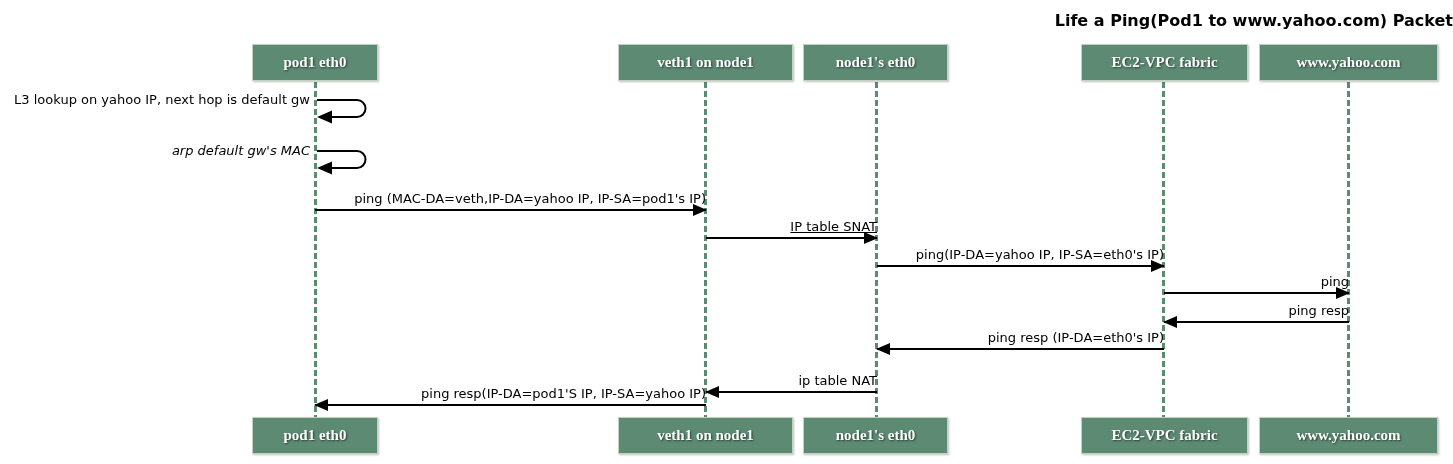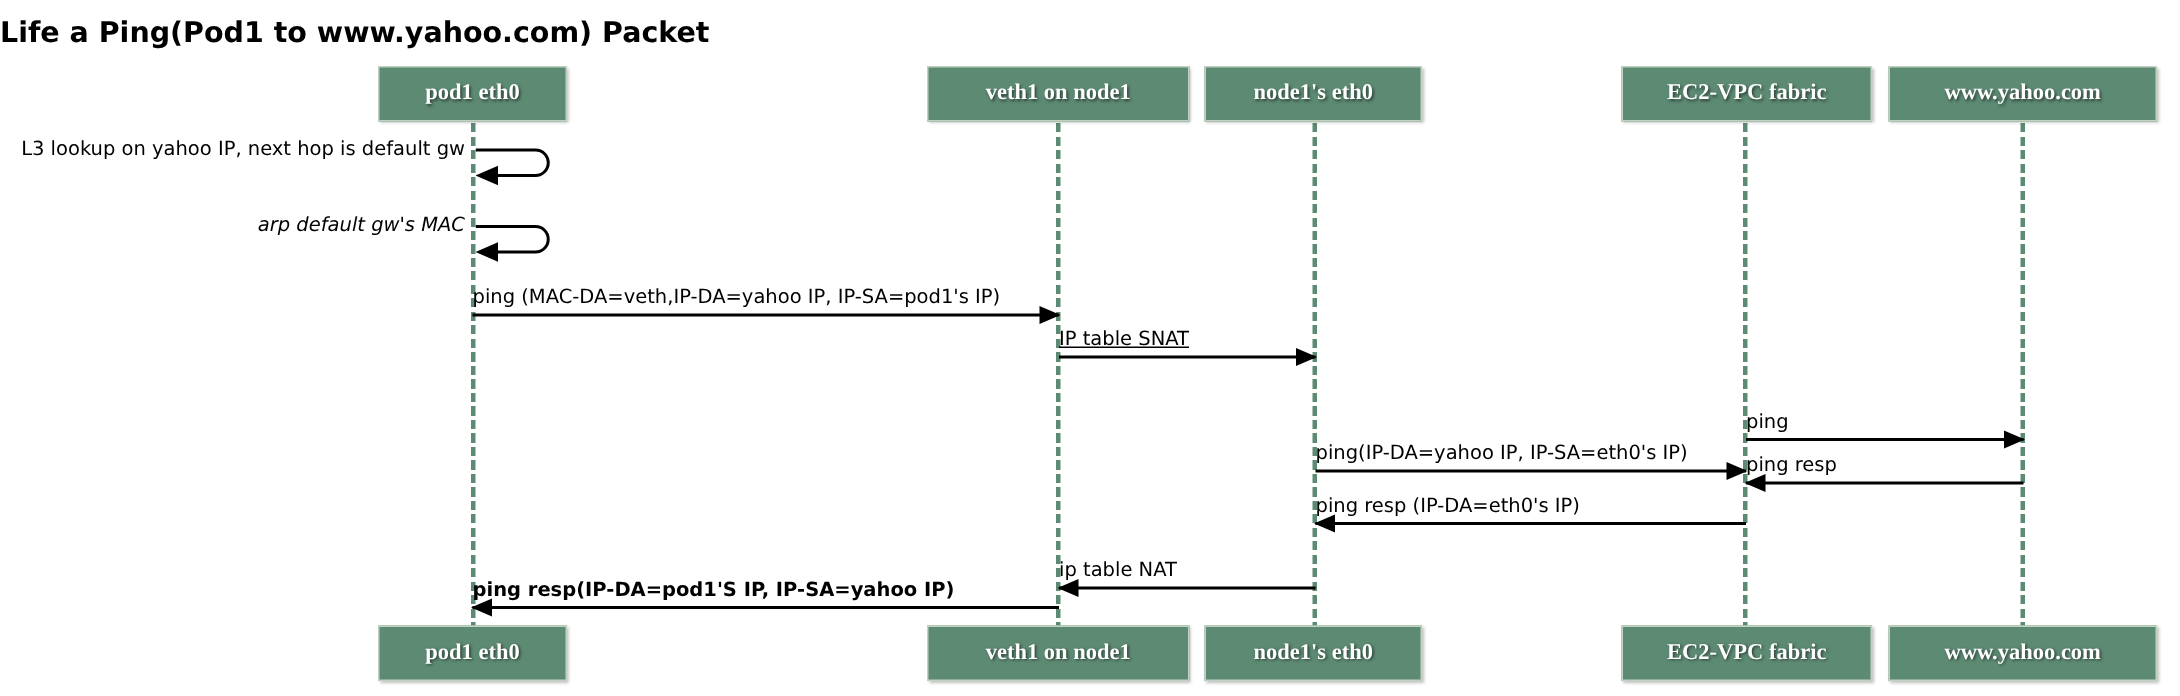"Life a Ping(Pod1 to www.yahoo.com)" .title { font-size: 19px -> 16px; text-align: left -> right }
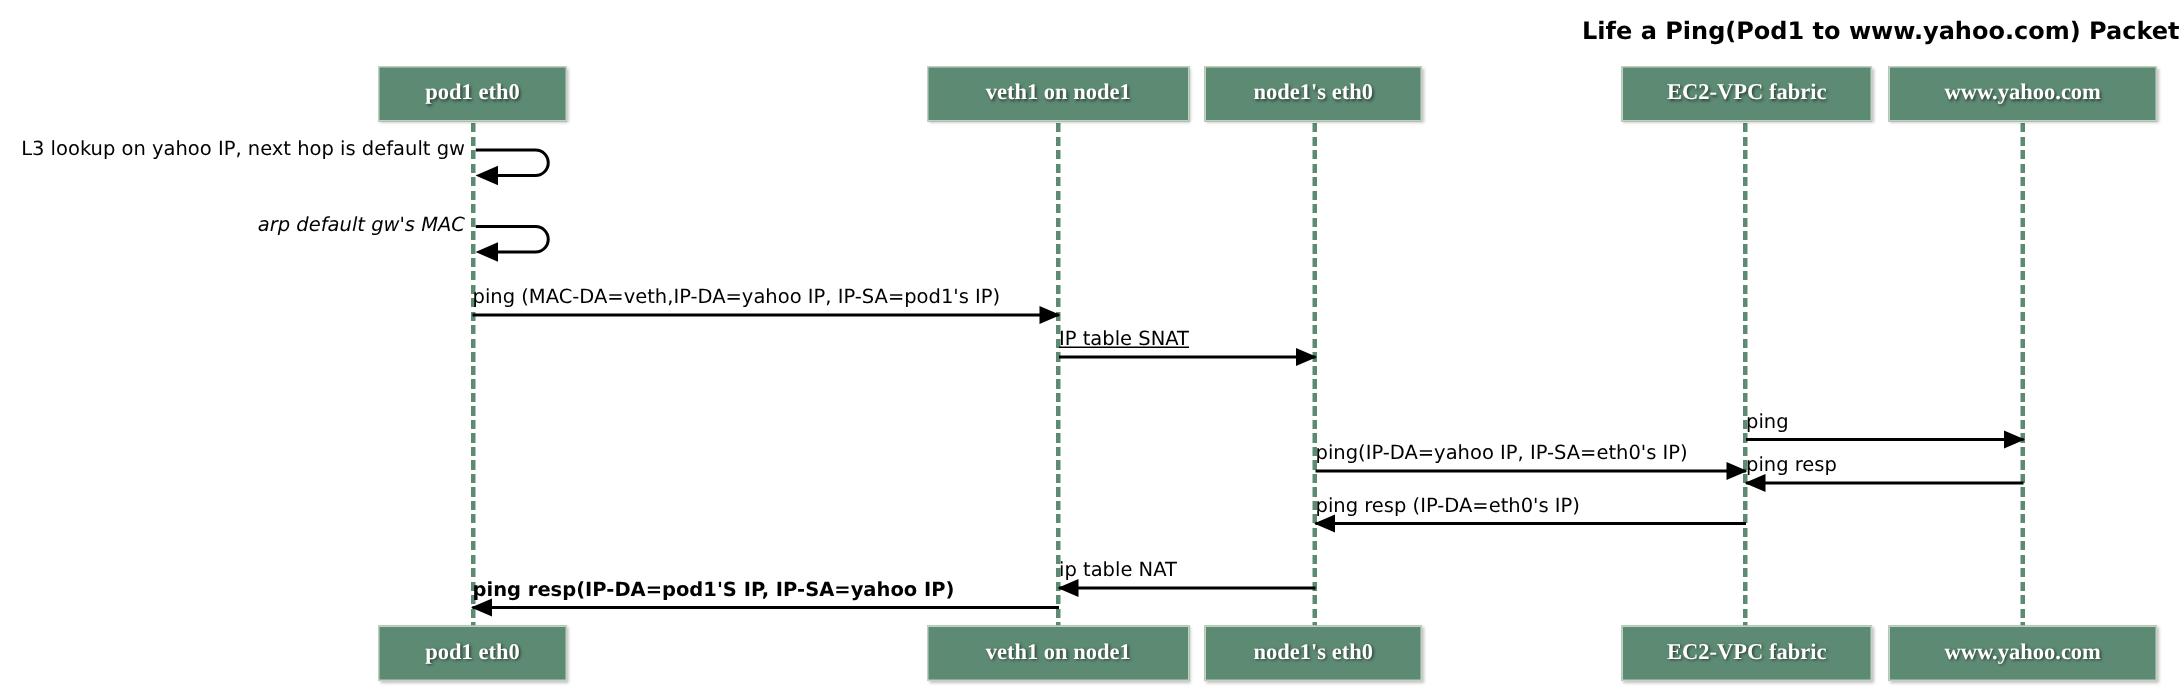"ping (MAC-DA=veth,IP-DA=yahoo IP," .msg .lbl { text-align: left -> right }
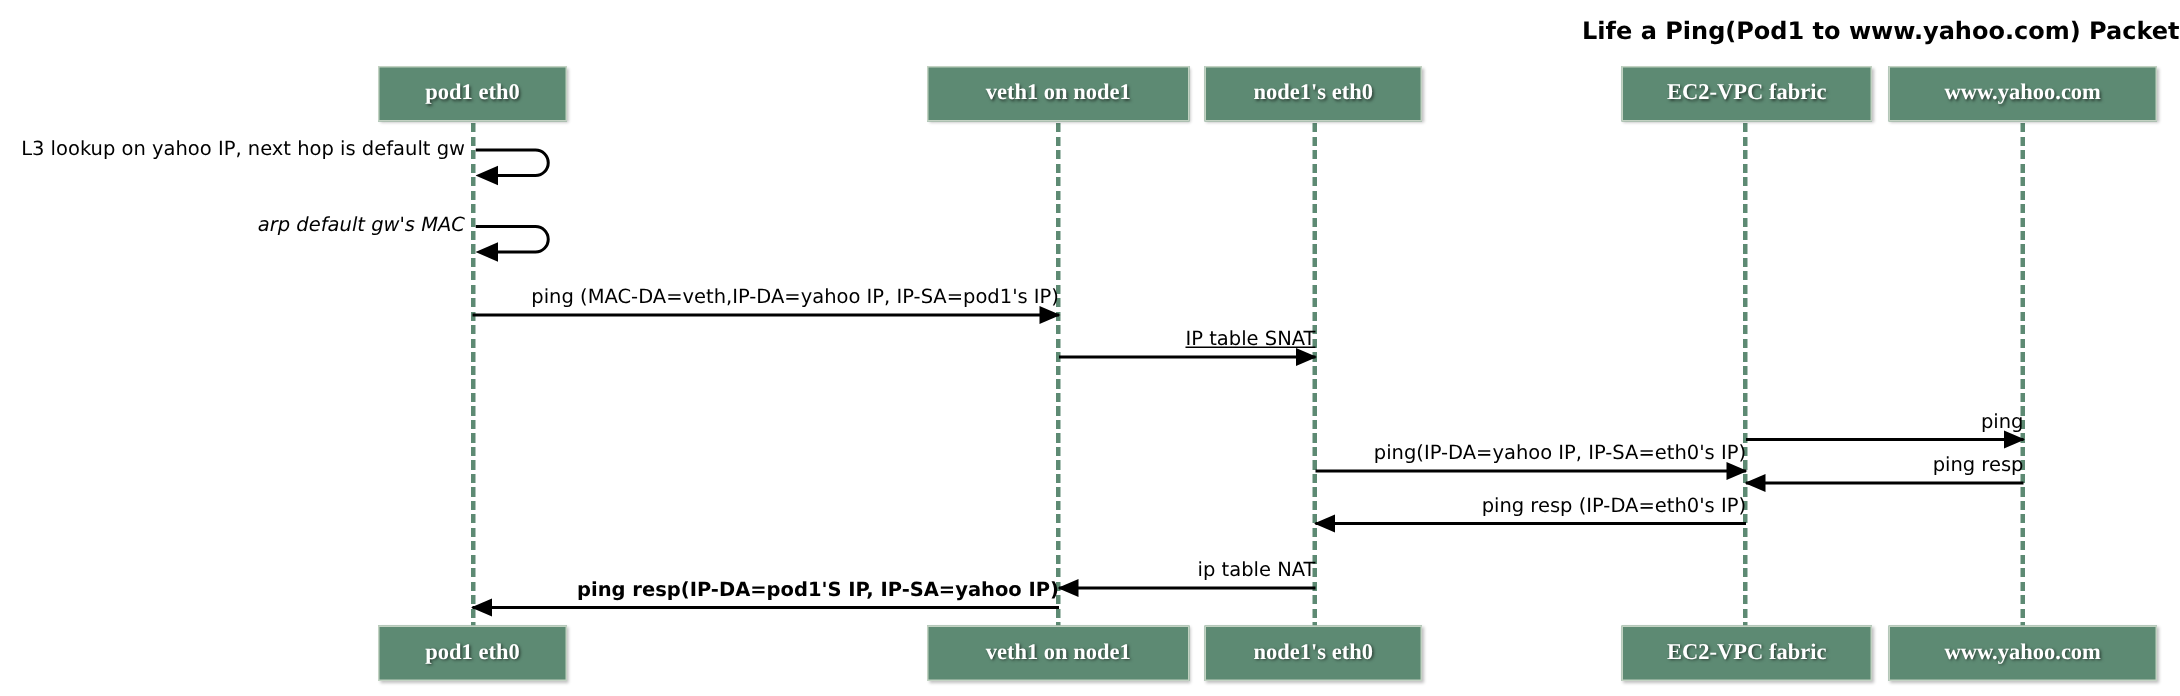"ping(IP-DA=yahoo IP, IP-SA=eth0's IP)" div.msg { margin-top: 48px -> none }
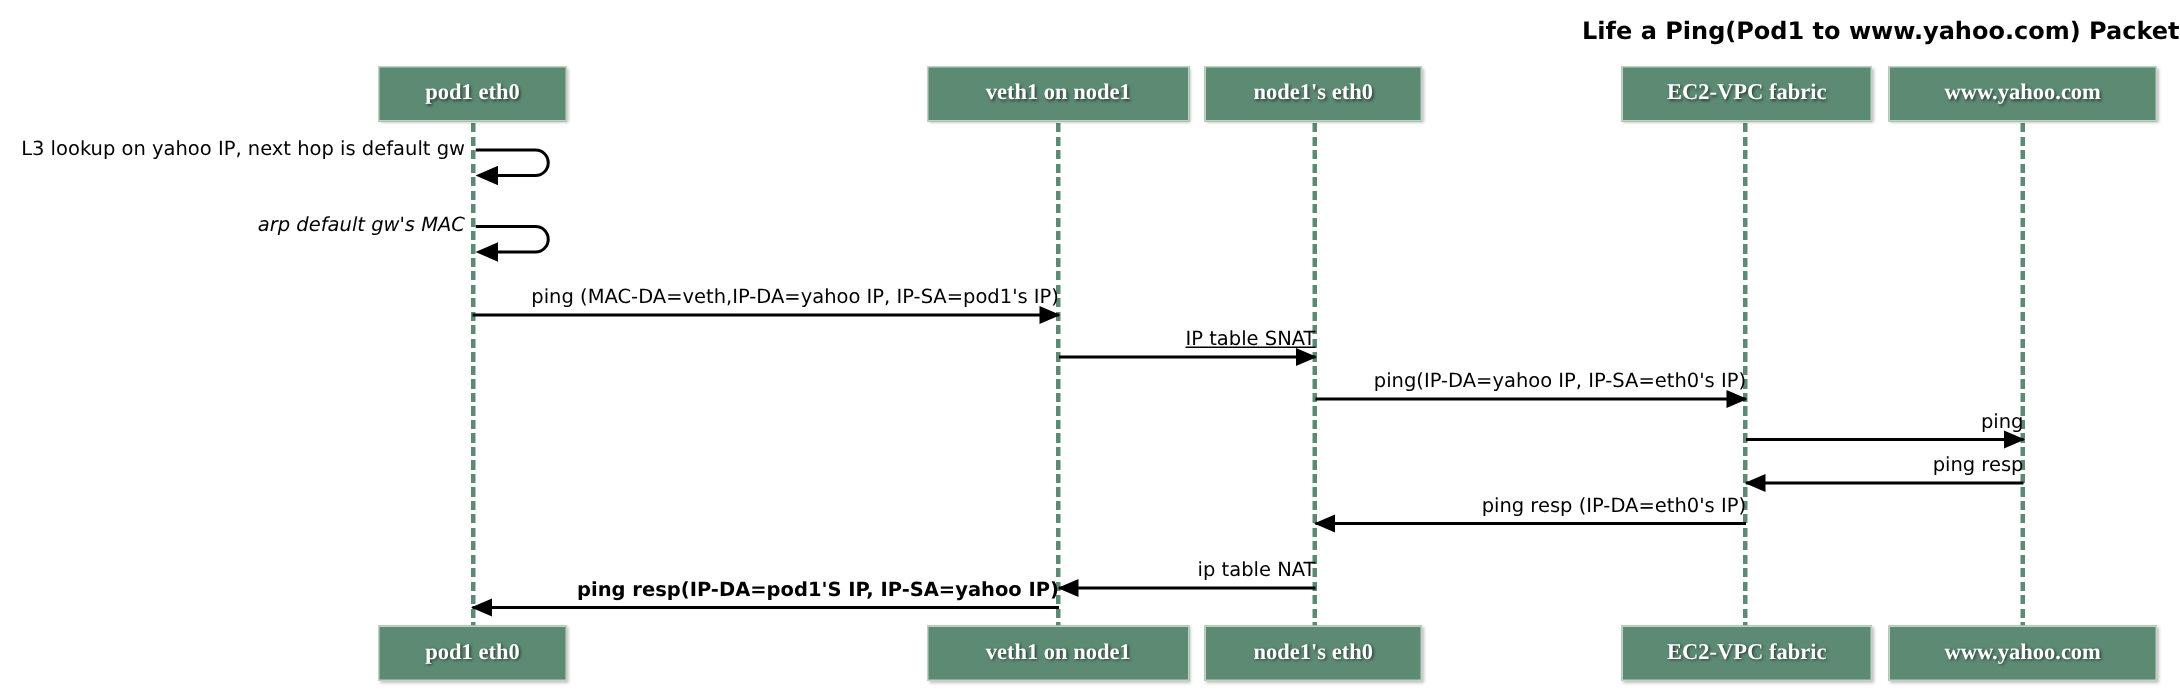"ping resp(IP-DA=pod1'S IP, IP-SA=yahoo" div.msg { font-weight: bold -> none }
